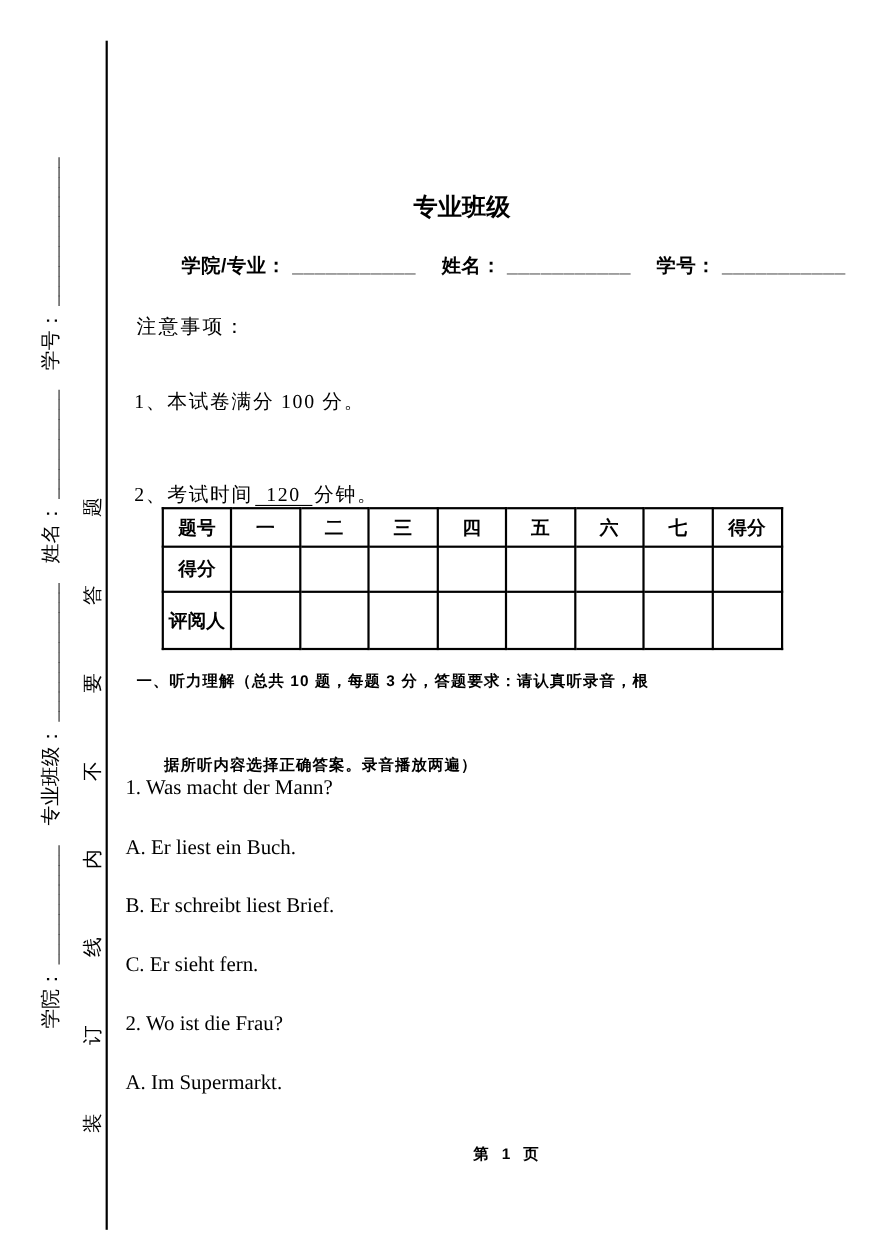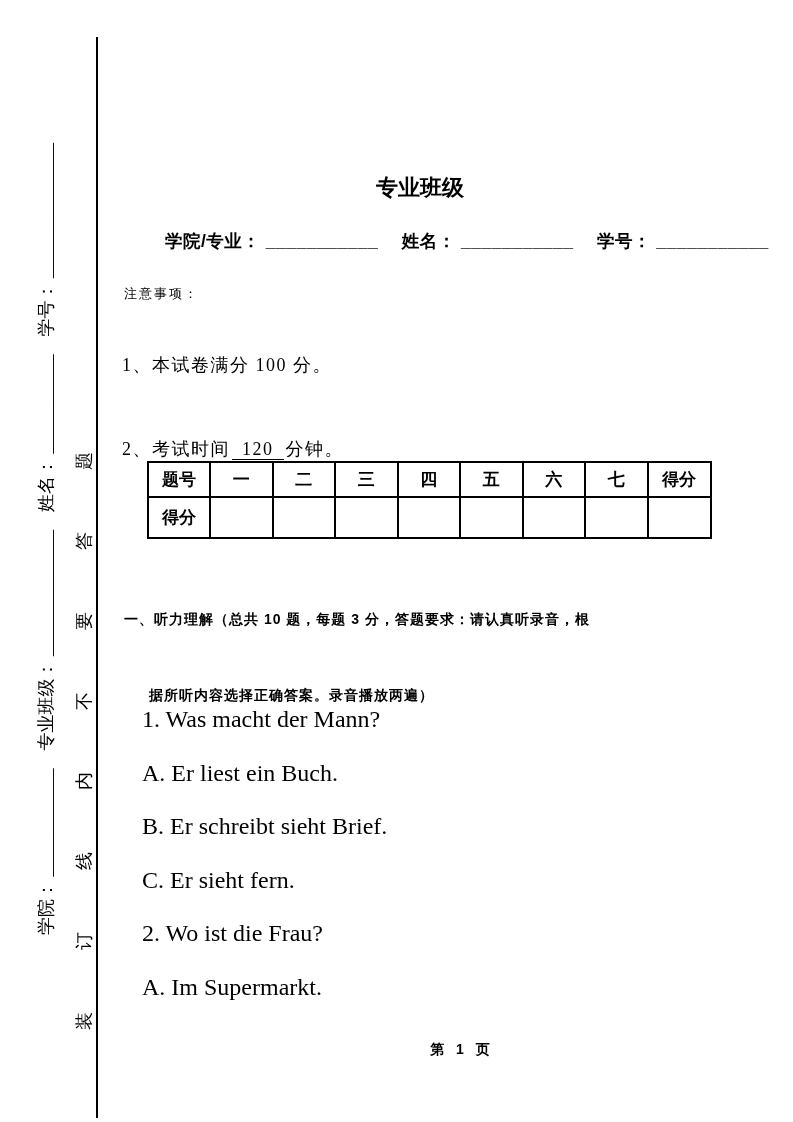"注意事项：" .notice-heading { font-size: 13px -> 18px }
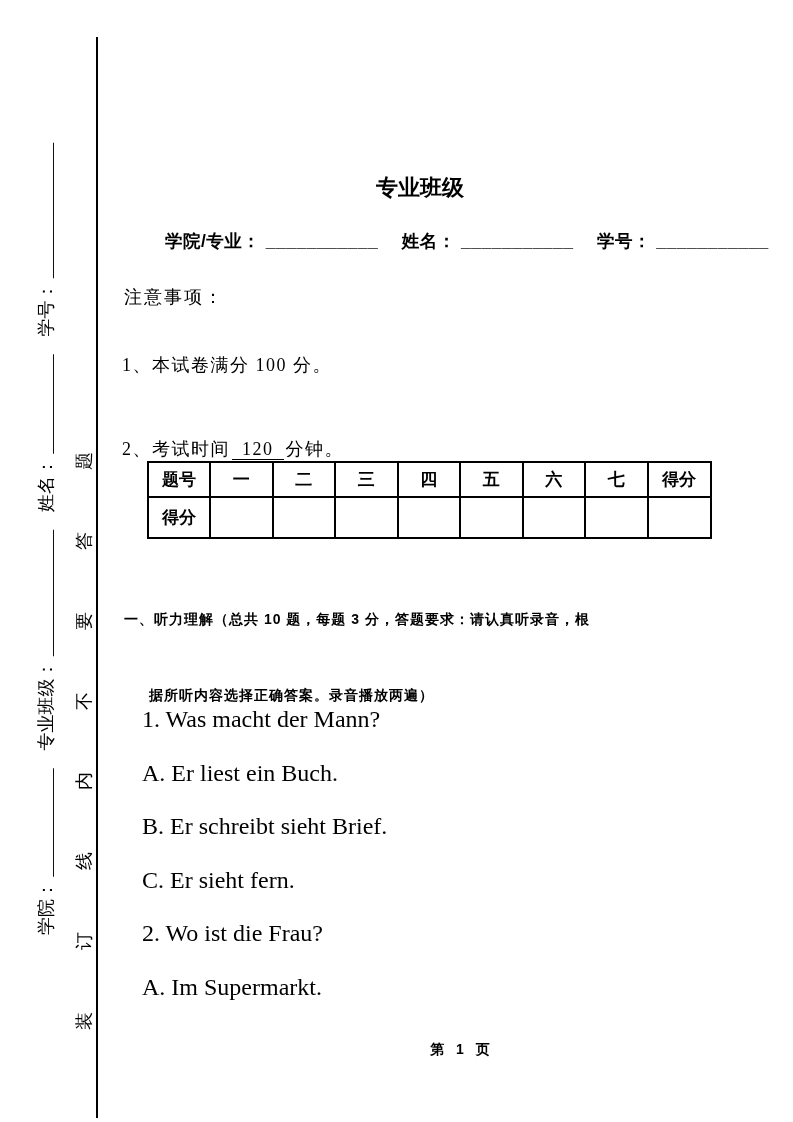"评阅人" tr { html: none -> <tr> <td>评阅人</td> <td></td> <td></td> <td></td> <td></td> <td></td> <td></td> <td></td> <td></td> </tr> }
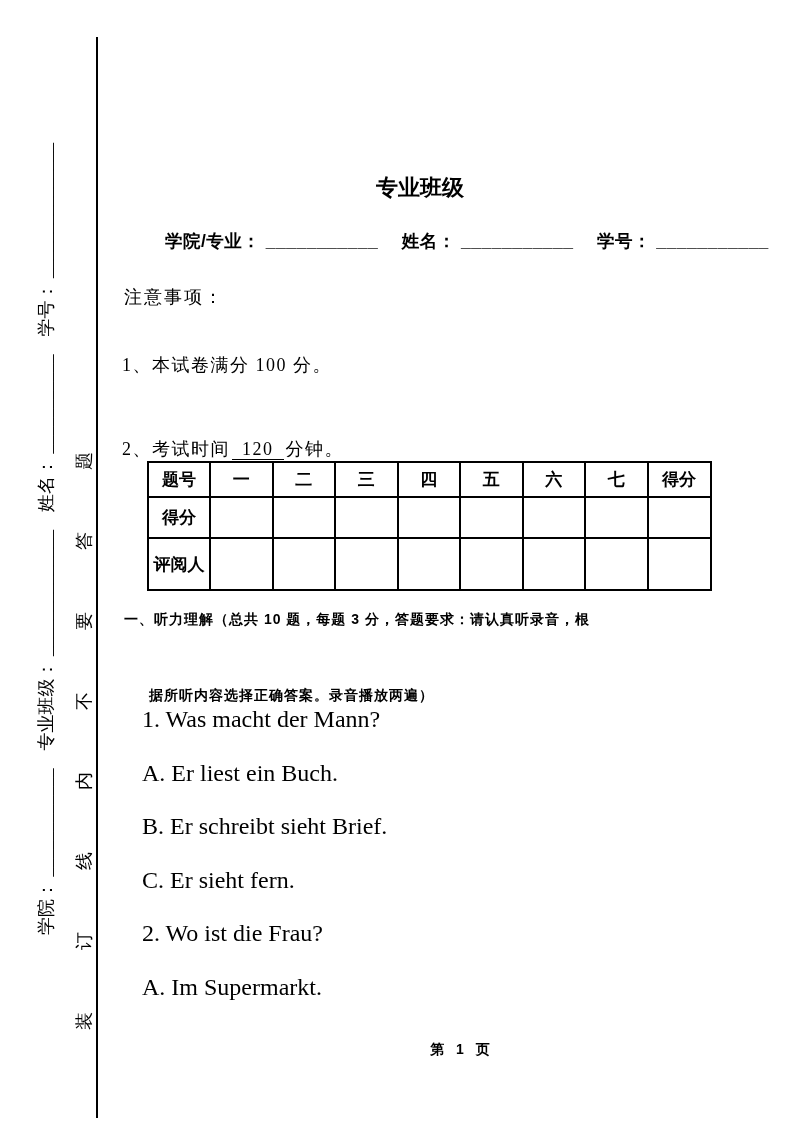"1. Was macht der Mann?" .q-line { font-size: 24px -> 19px; left: 142px -> 114px }
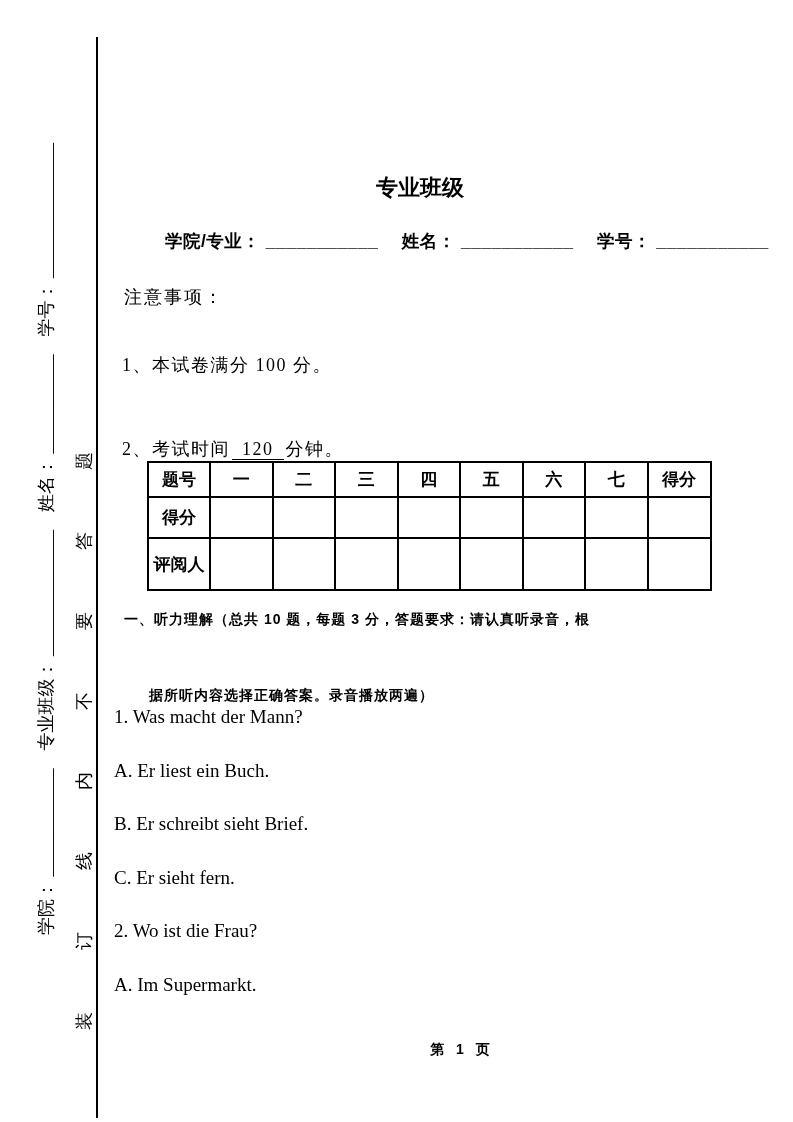"B. Er schreibt sieht Brief." div.q-line { text: sieht -> liest }
